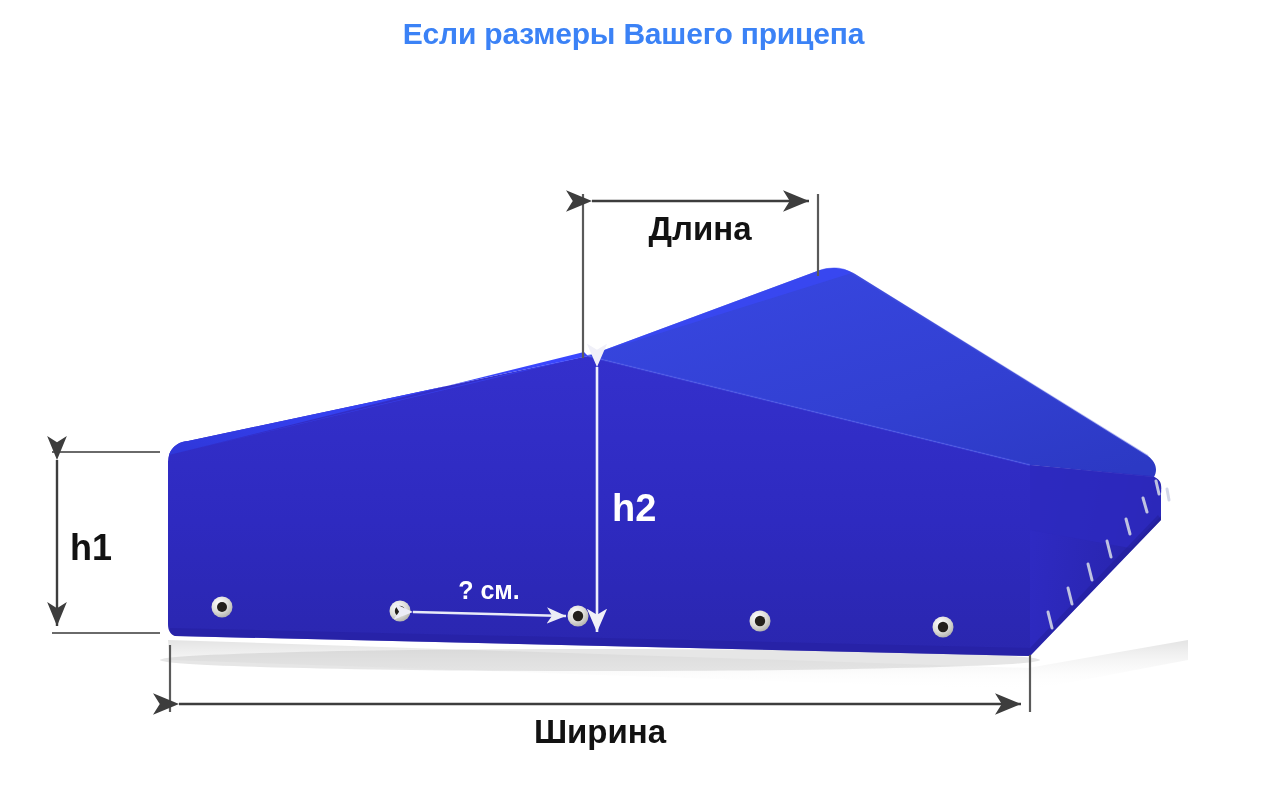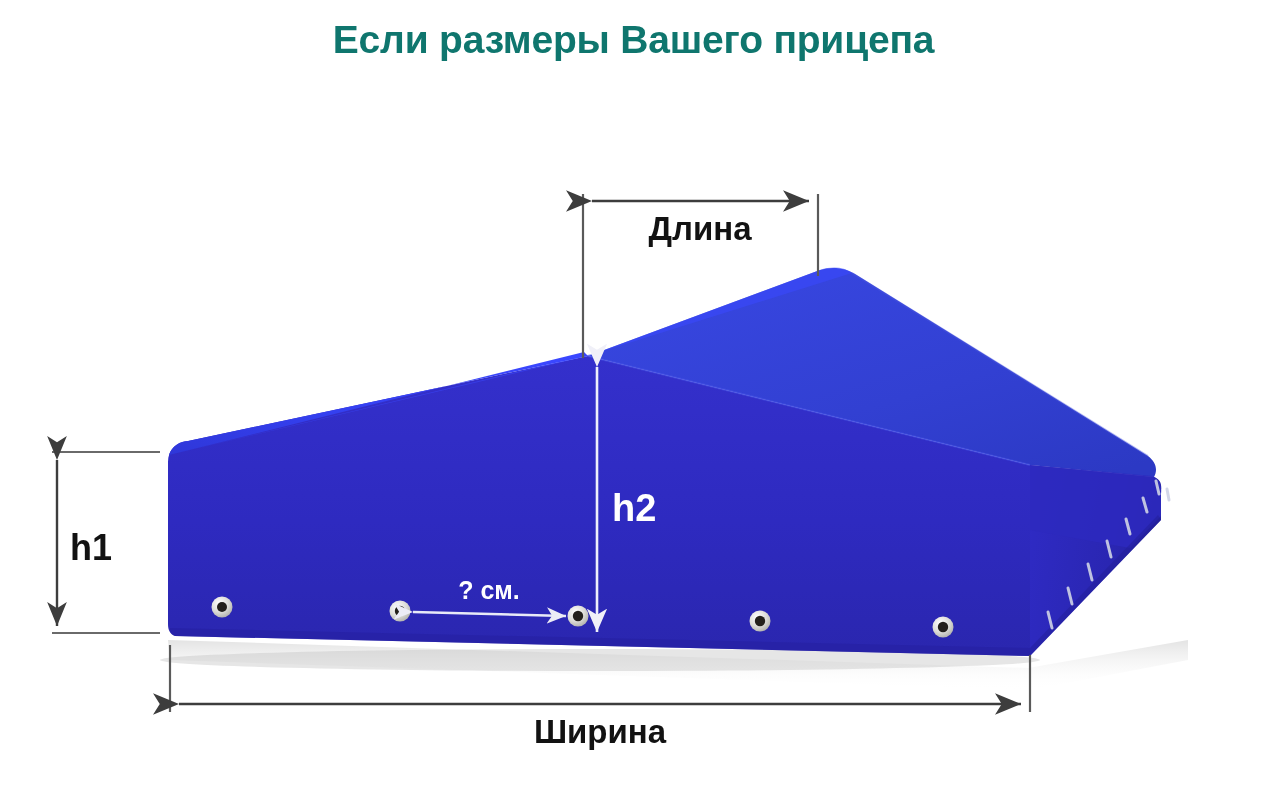"Если размеры Вашего прицепа" .title-line { color: #0f766e -> #3b82f6; font-size: 39px -> 30px }
